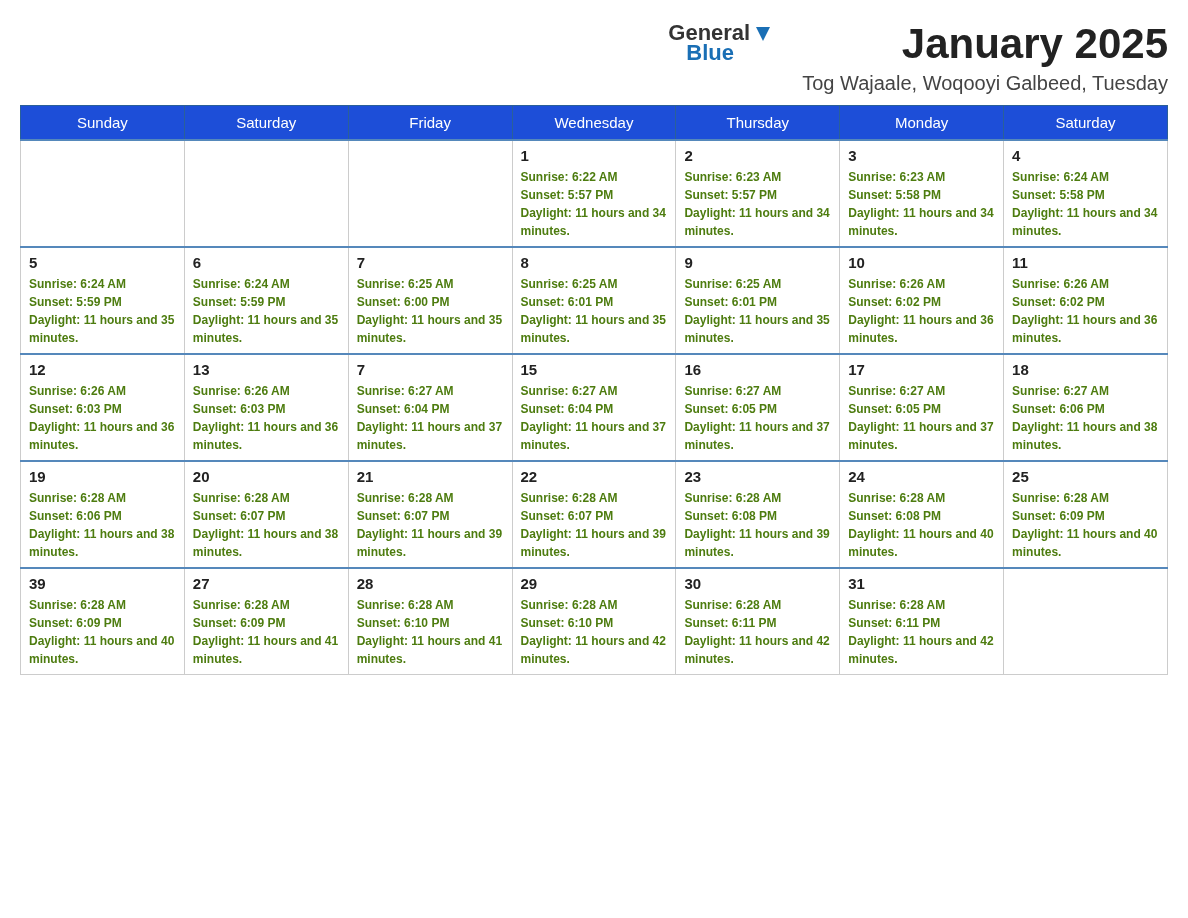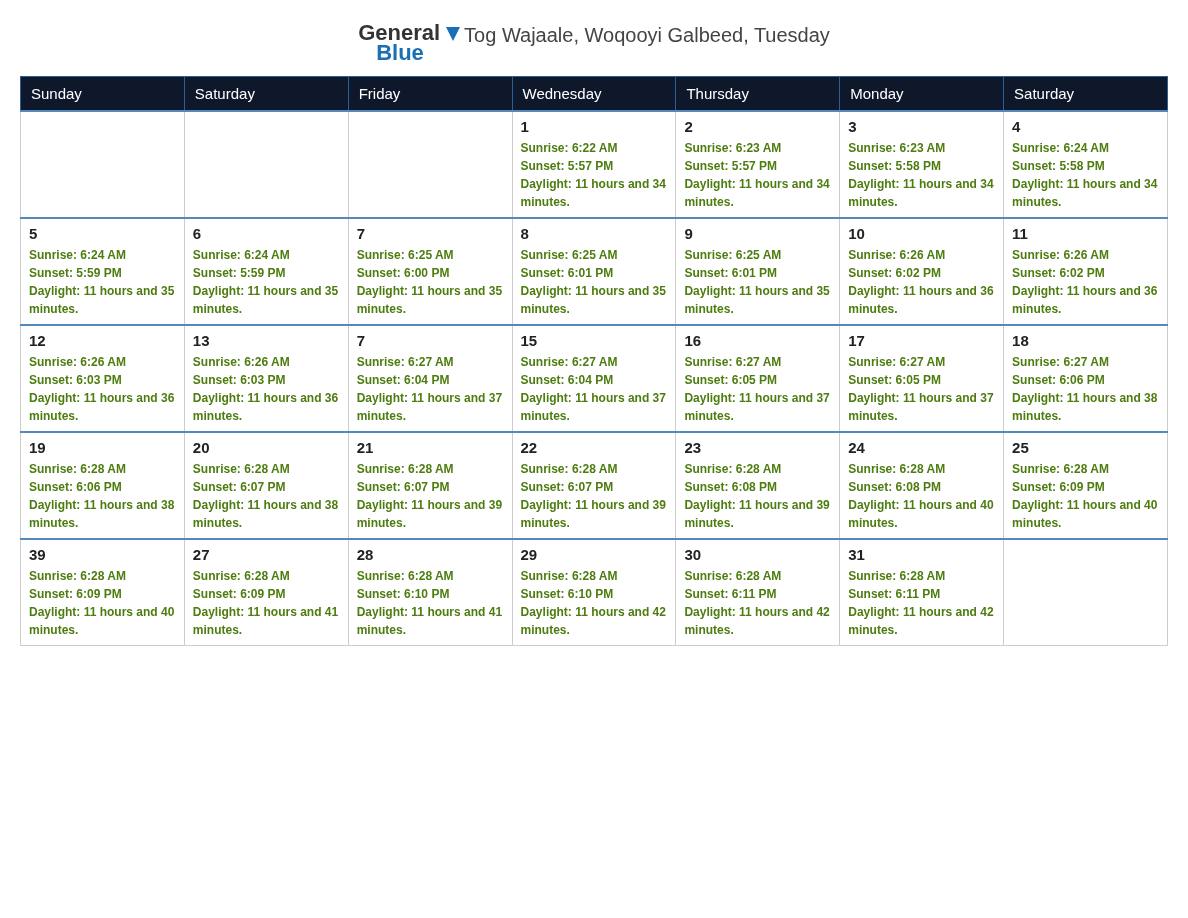"General" .header { gap: none -> 28px; justify-content: center -> flex-end }
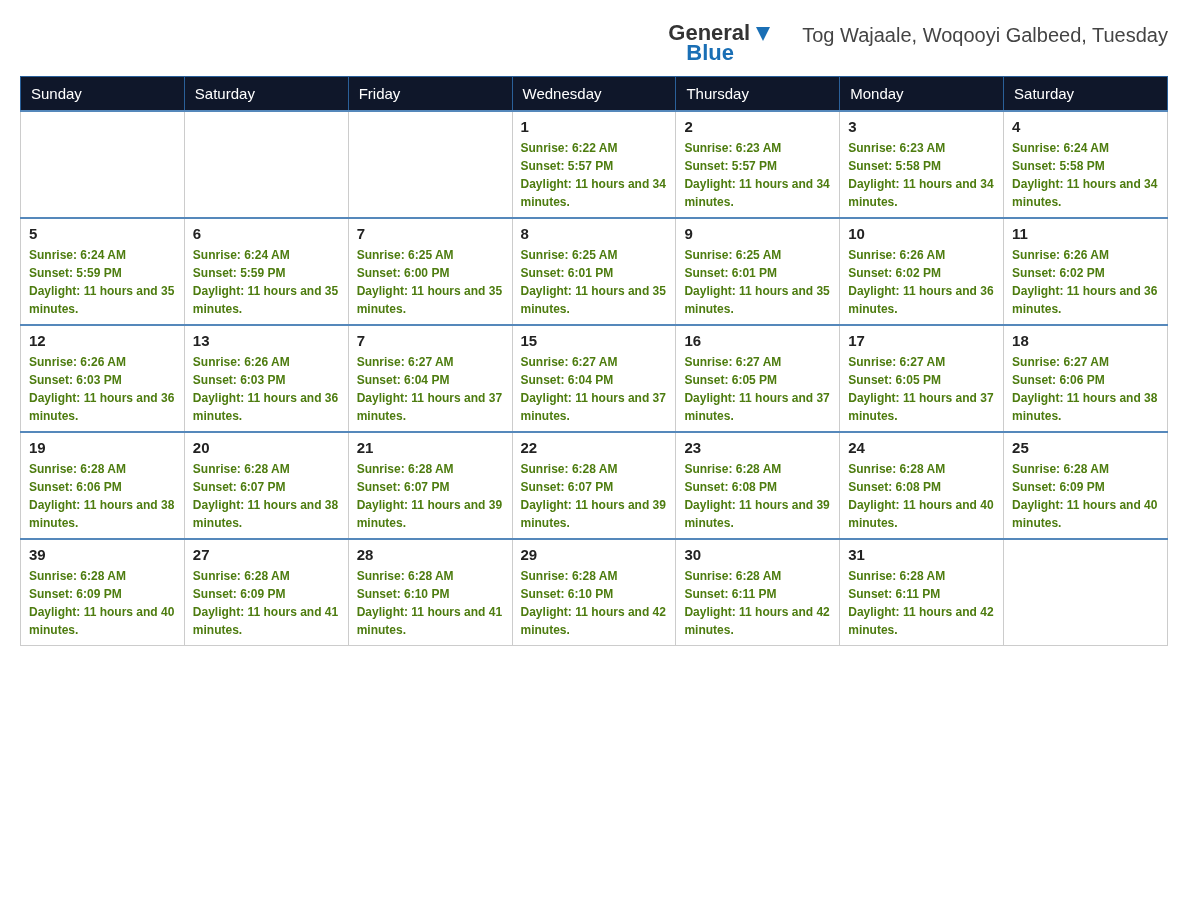"January 2025" div.month-title { html: none -> <div>January 2025</div> }
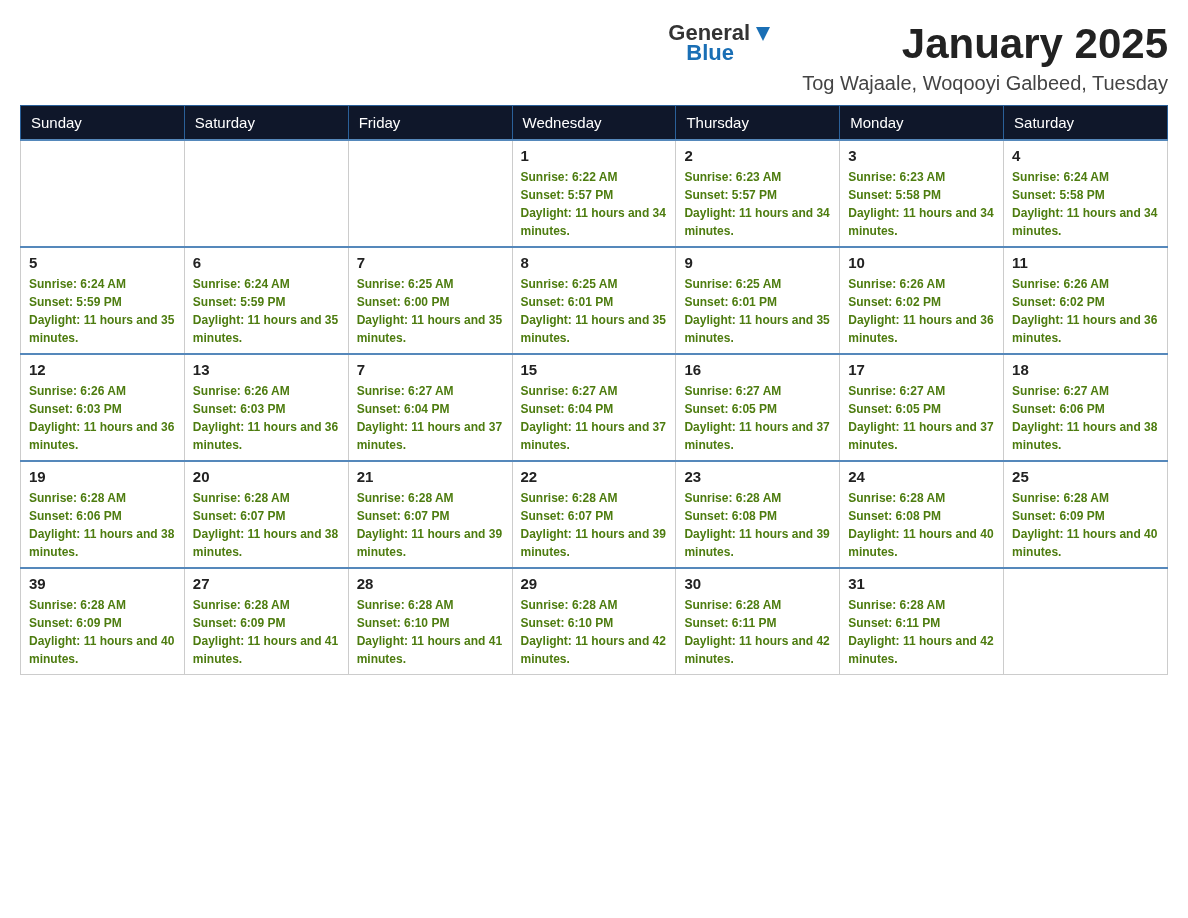"Sunday" .calendar th { background-color: #0f172a -> #1d4ed8; text-align: left -> center }
